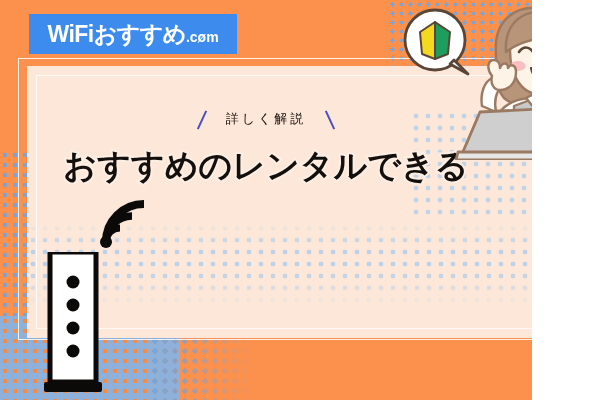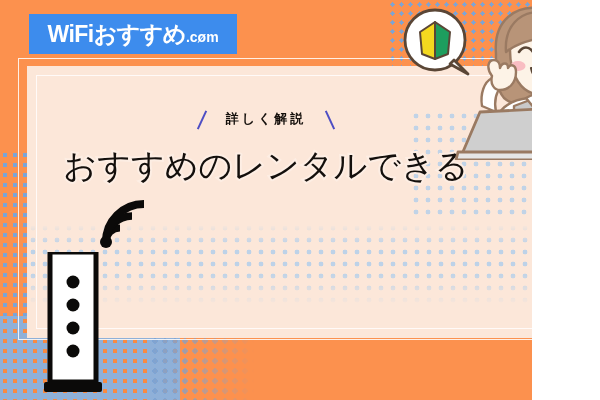"詳しく解説" .eyebrow-text { font-weight: bold -> normal }
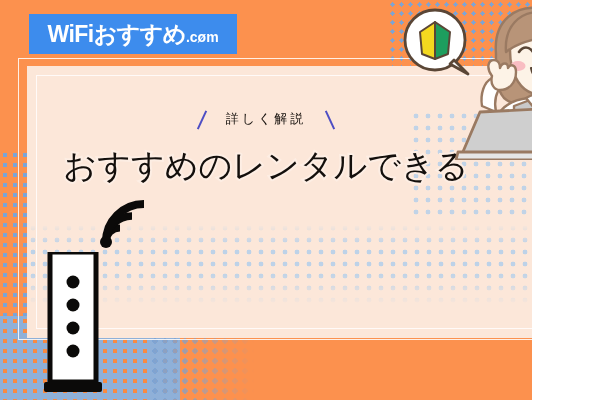"おすすめのレンタルできる" .title-line { font-weight: normal -> bold }
